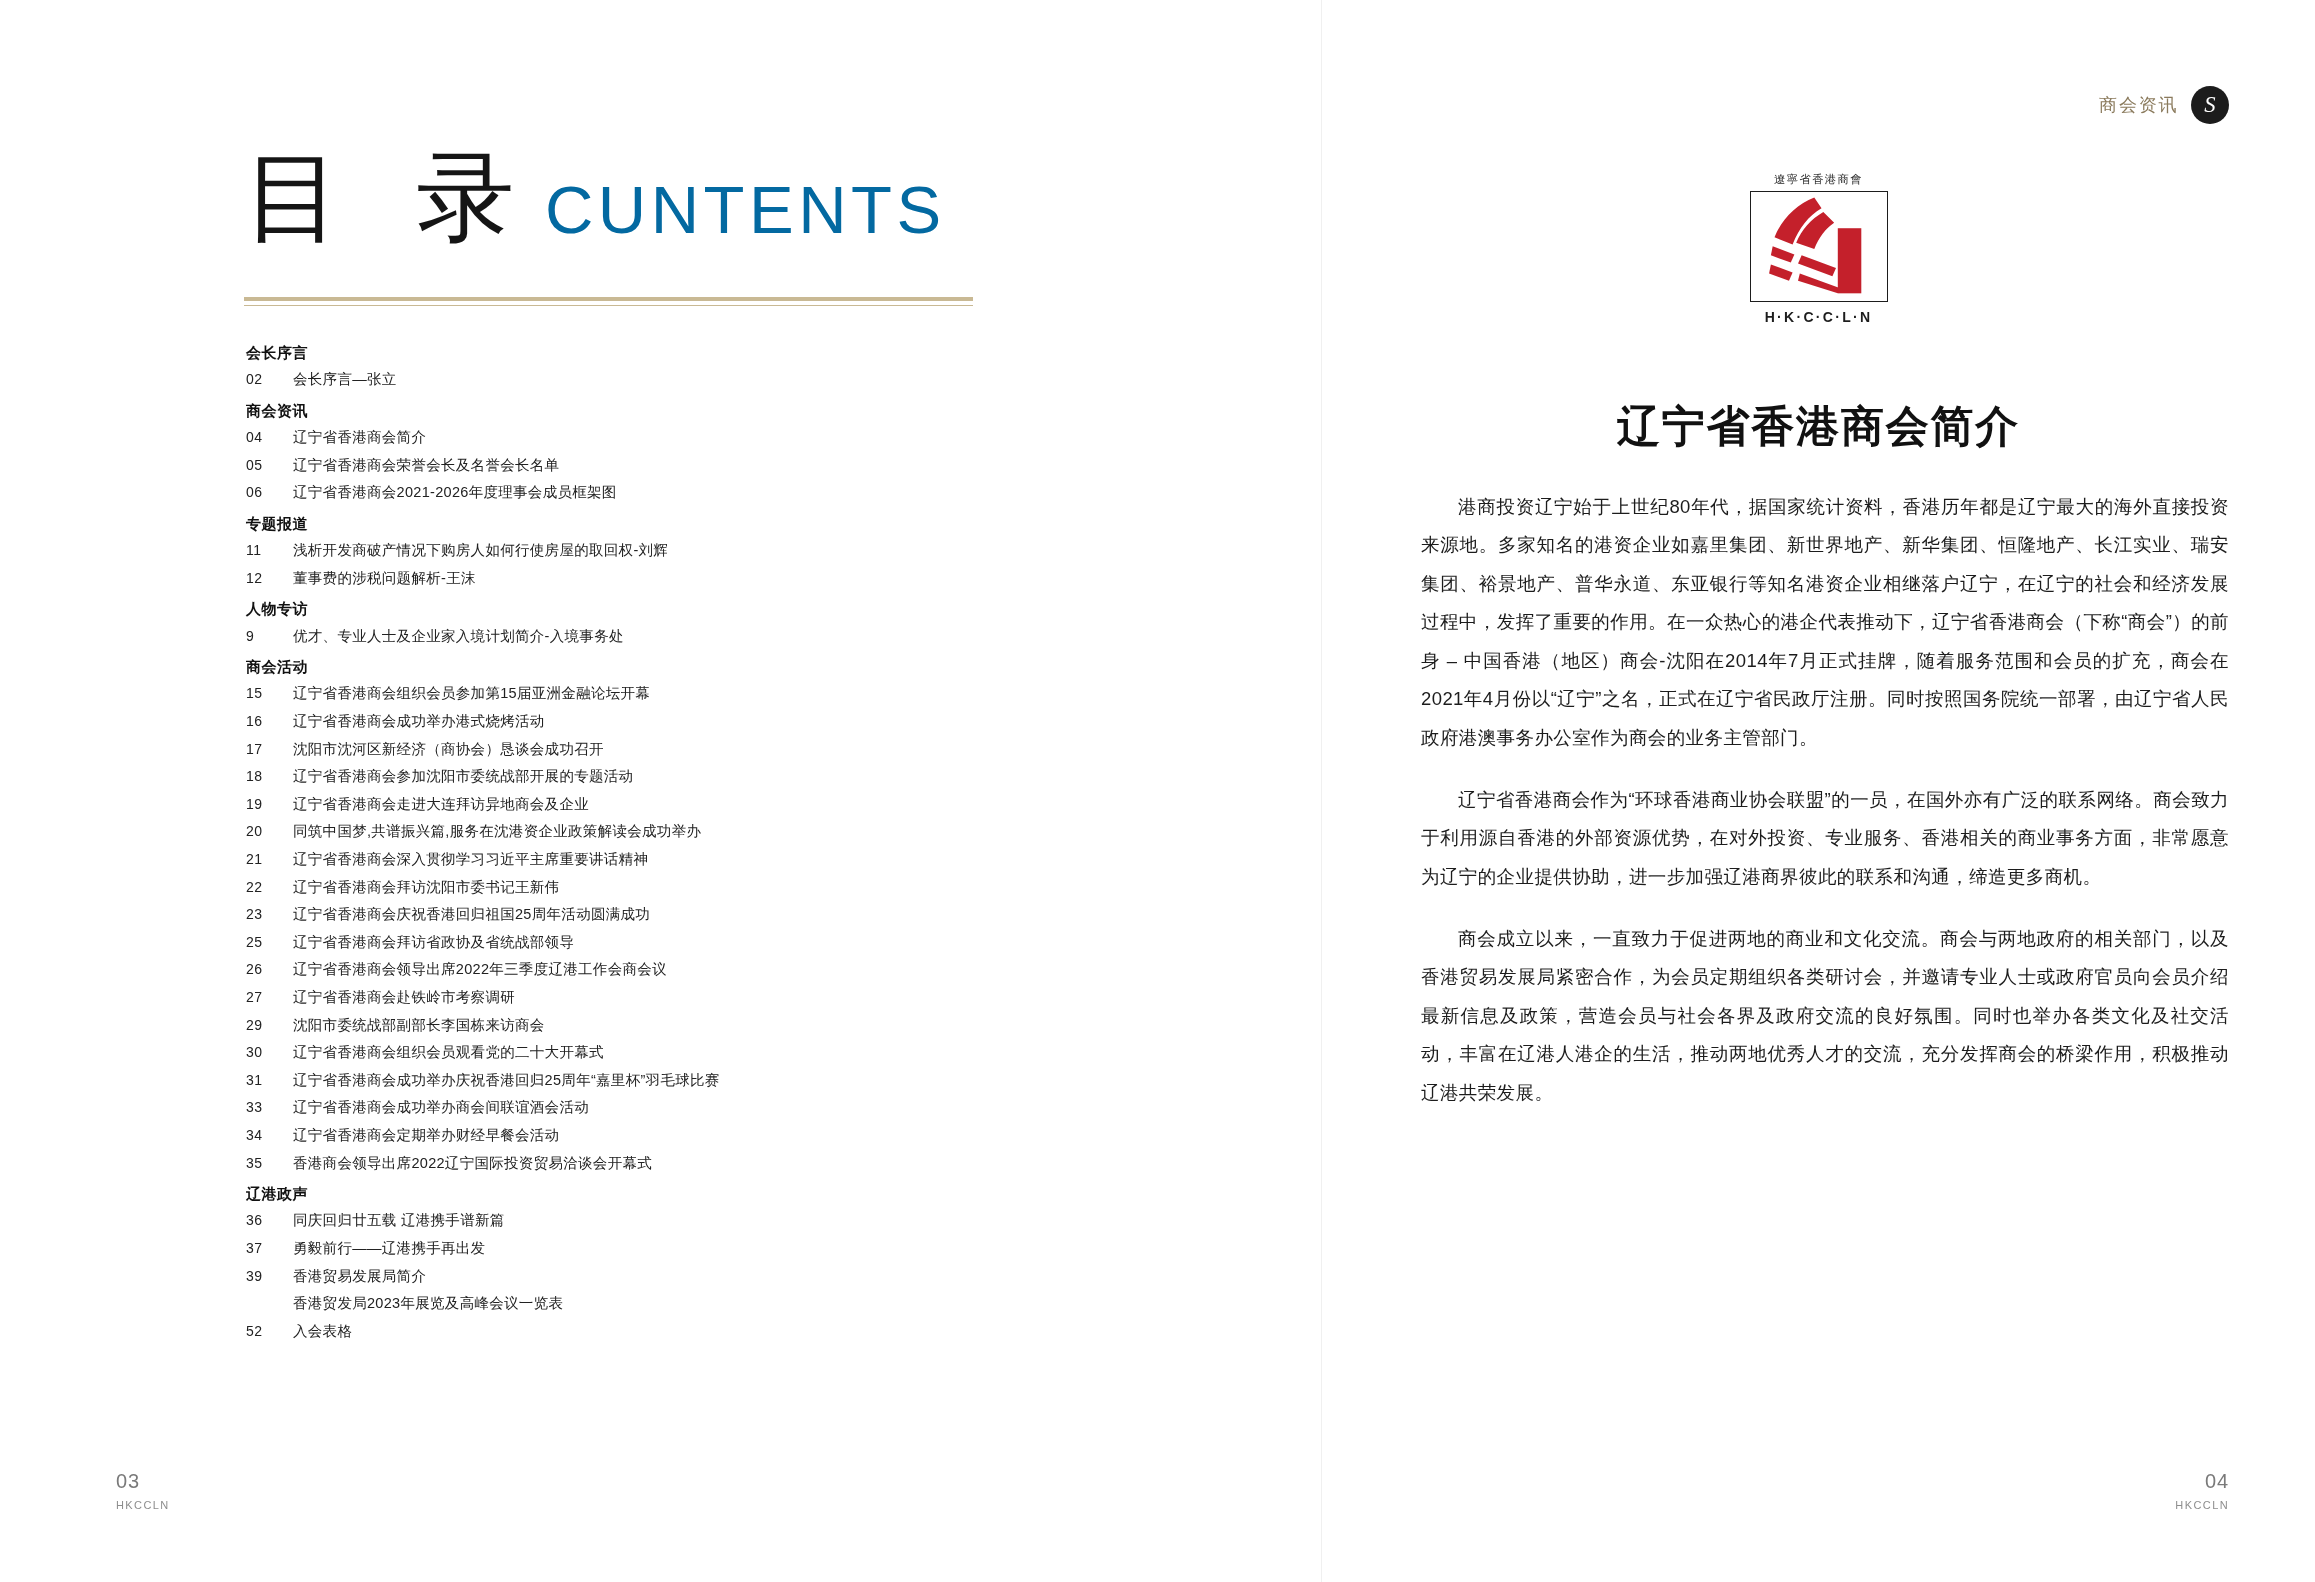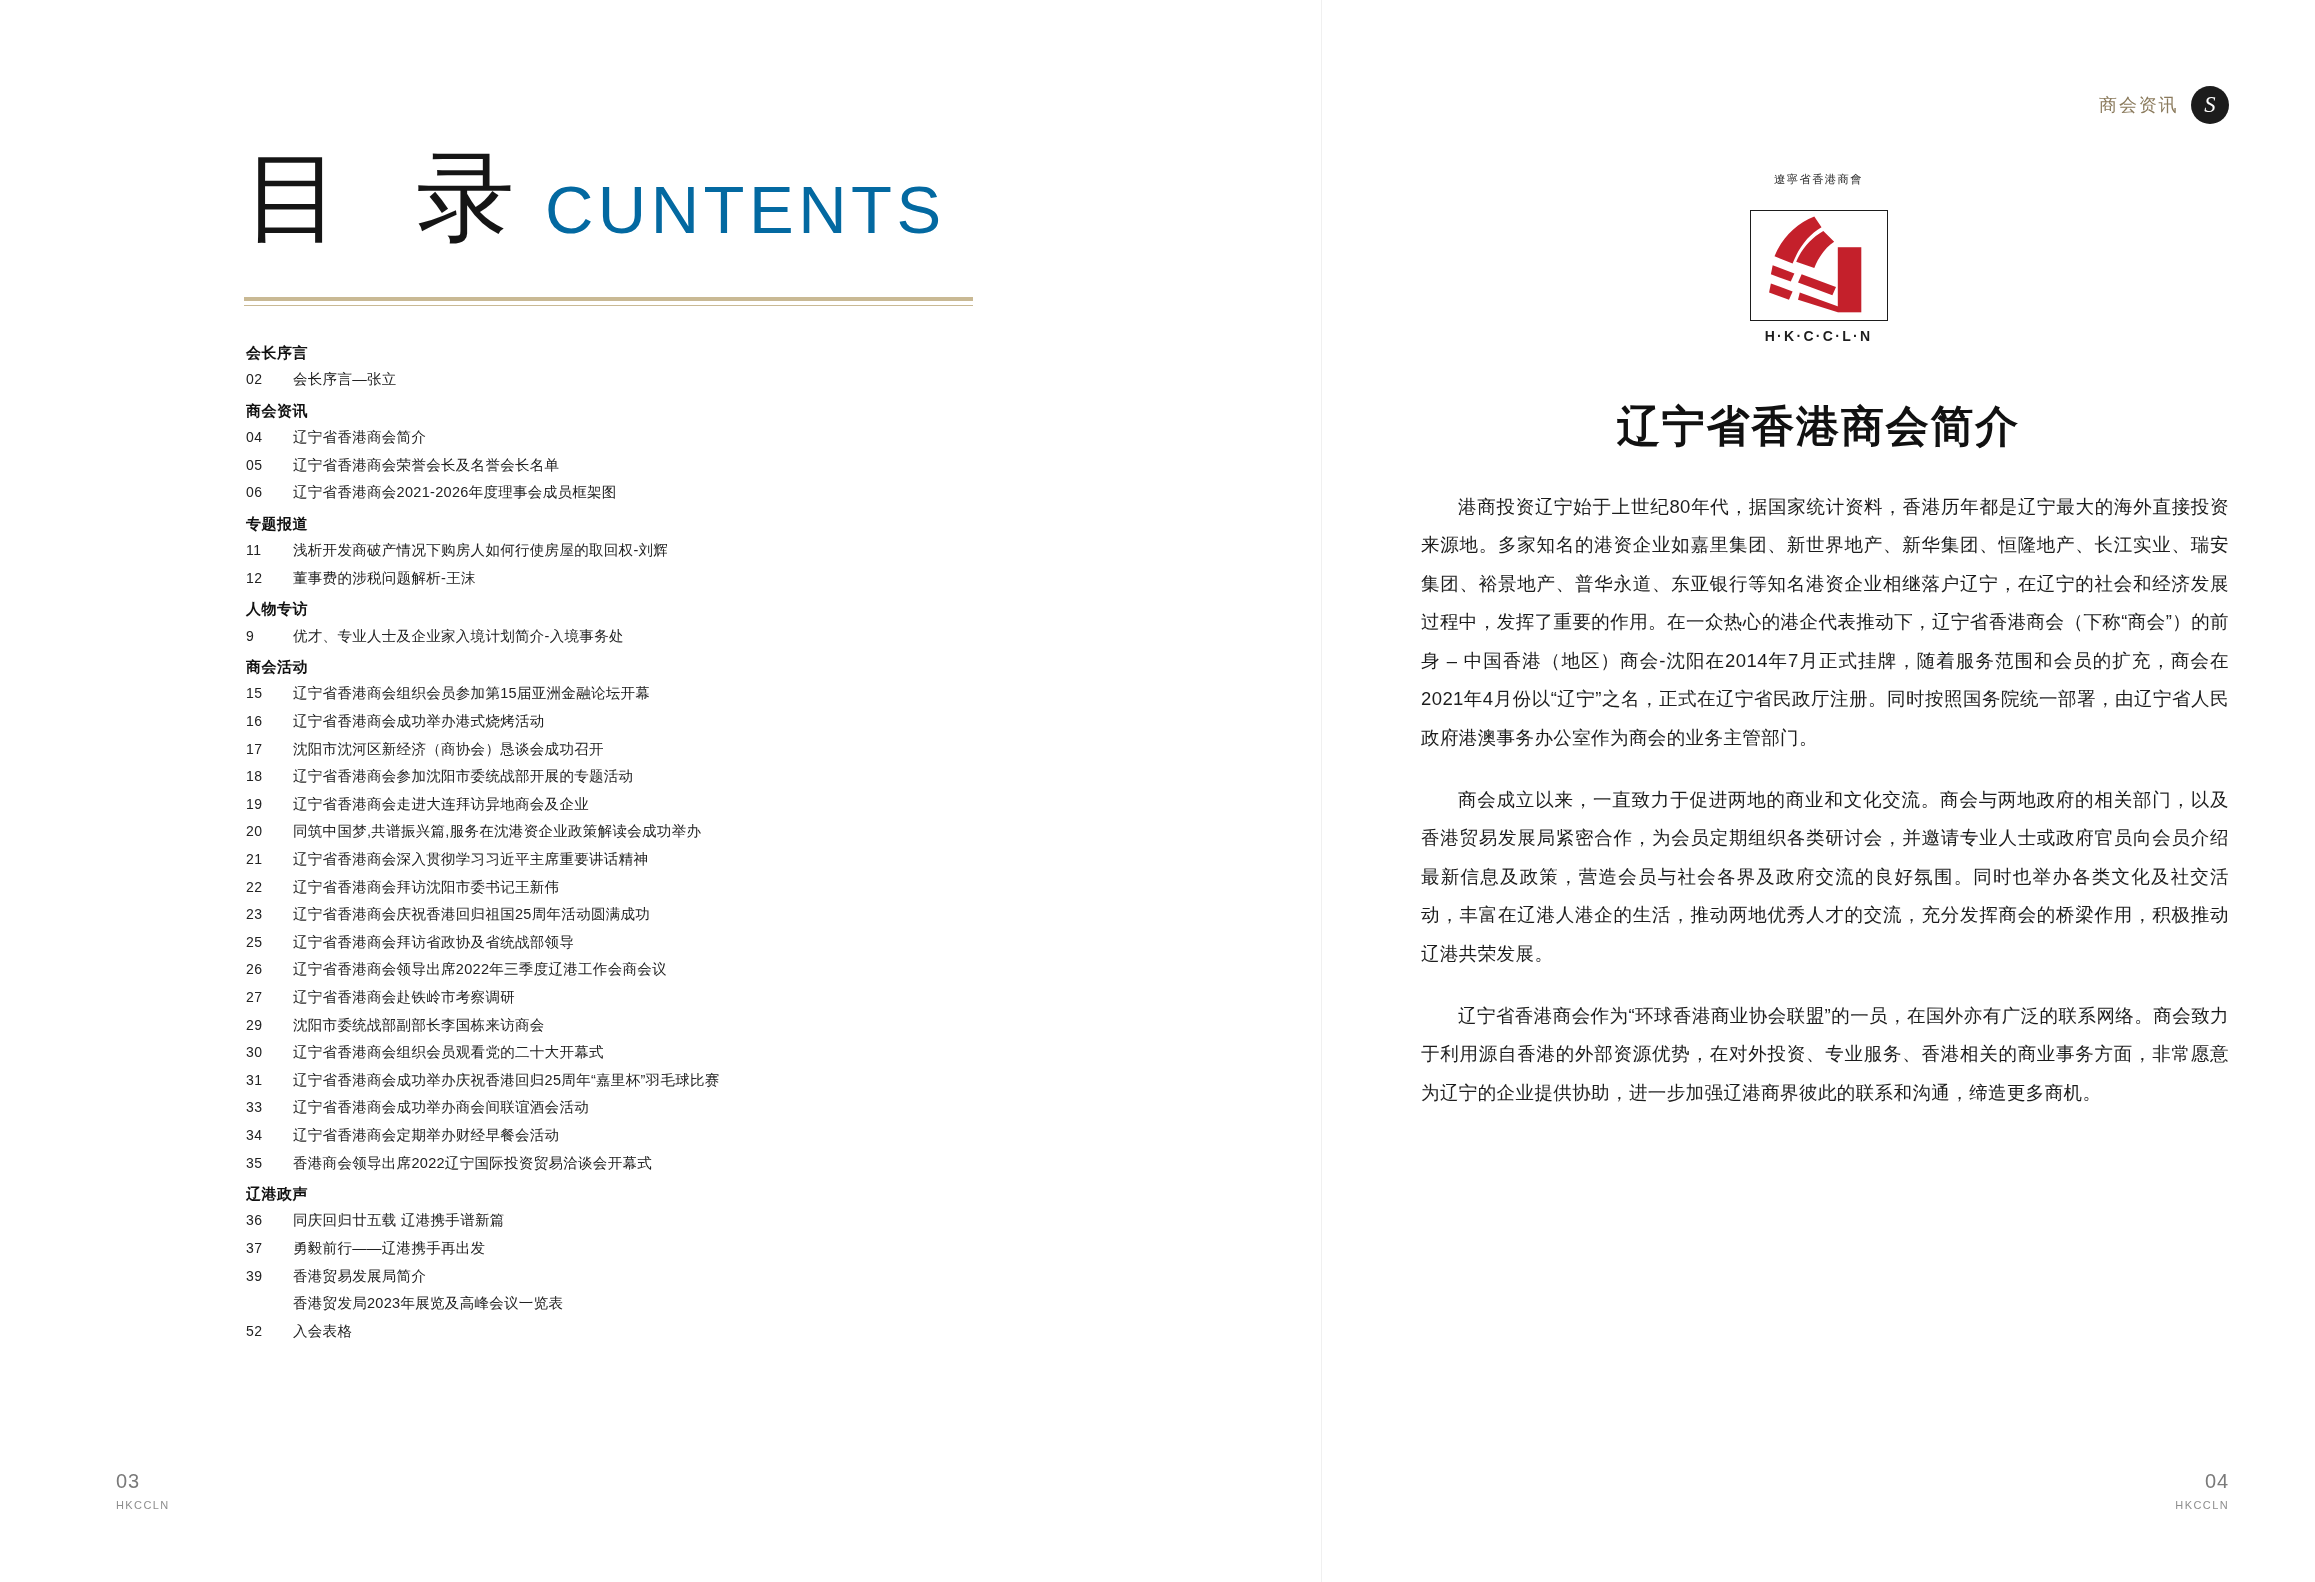"遼寧省香港商會" .logo-top-cn { margin-bottom: 23px -> 4px }
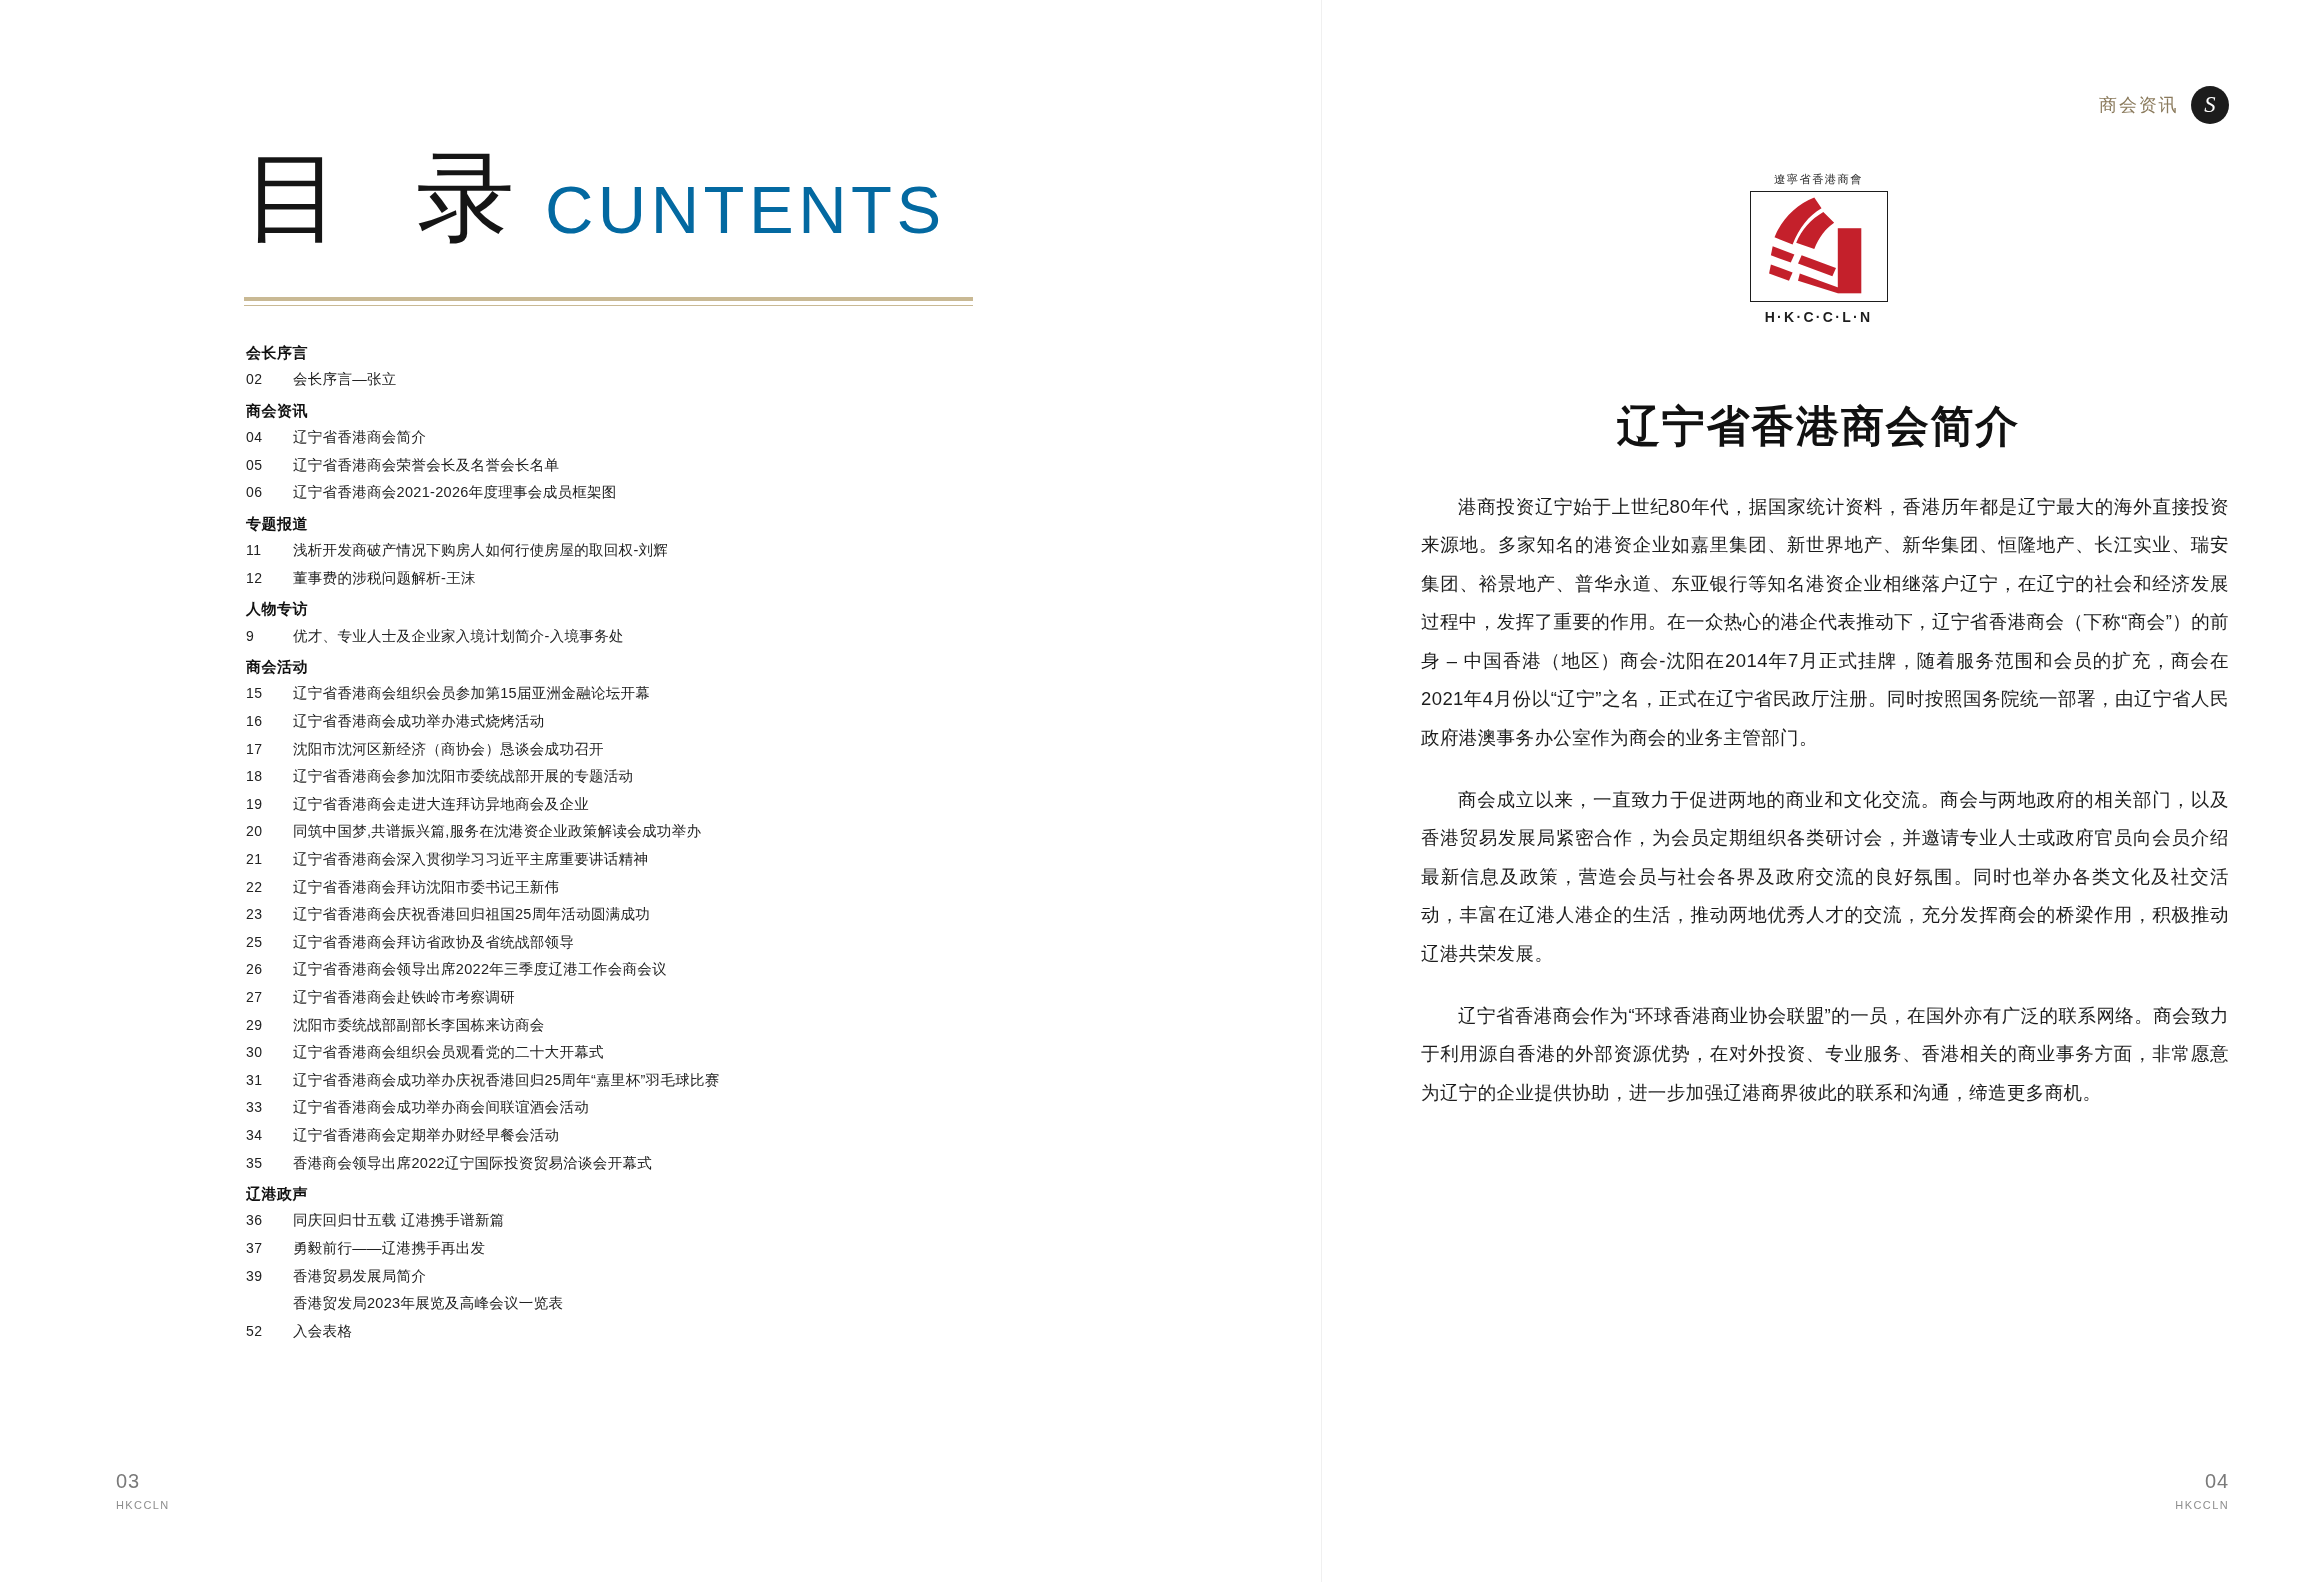"商会成立以来，一直致力于促进两地的商业和文化交流。商会与两地政府的相关部门，以及" p { order: before "辽宁省香港商会作为“环球香港商业协会联盟”的一员，在国外亦有广泛的联系网络。商会" -> after "辽宁省香港商会作为“环球香港商业协会联盟”的一员，在国外亦有广泛的联系网络。商会" }
